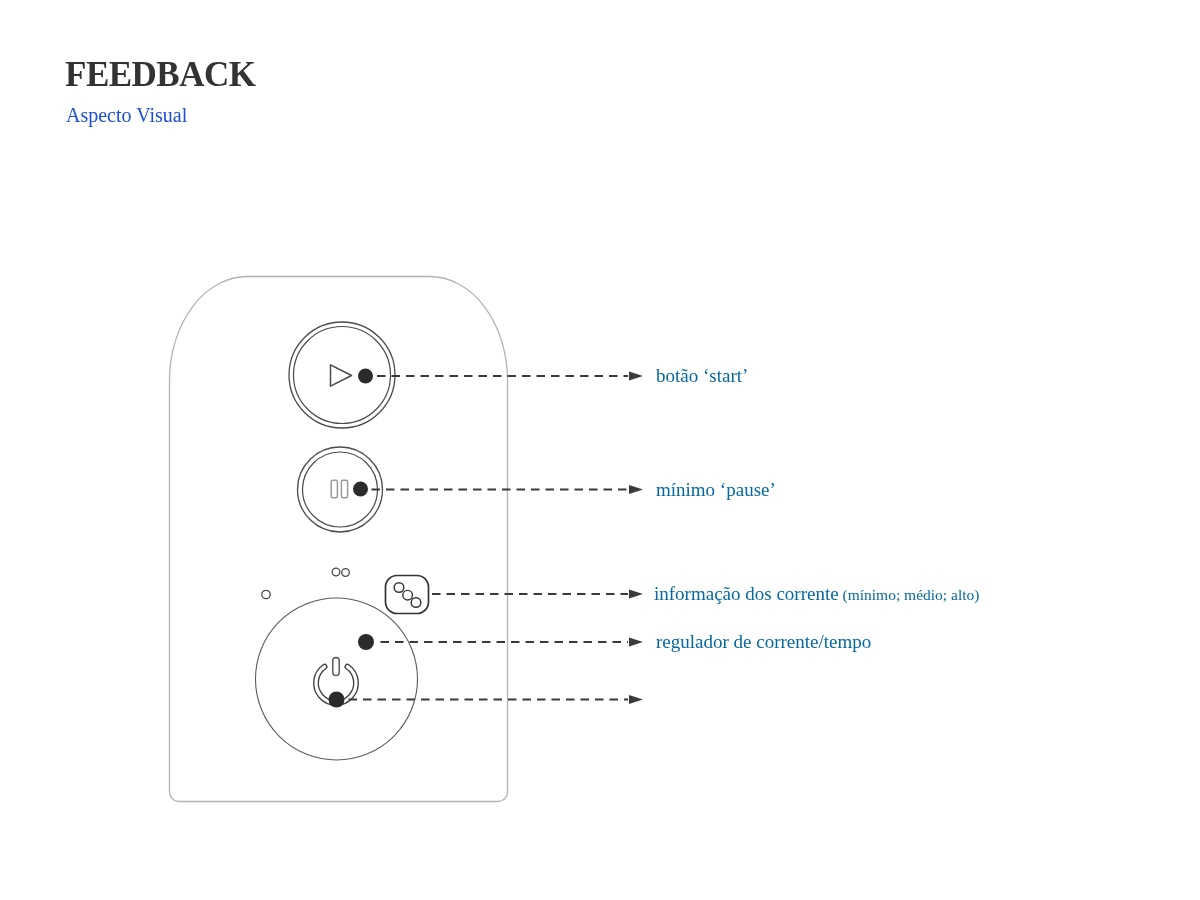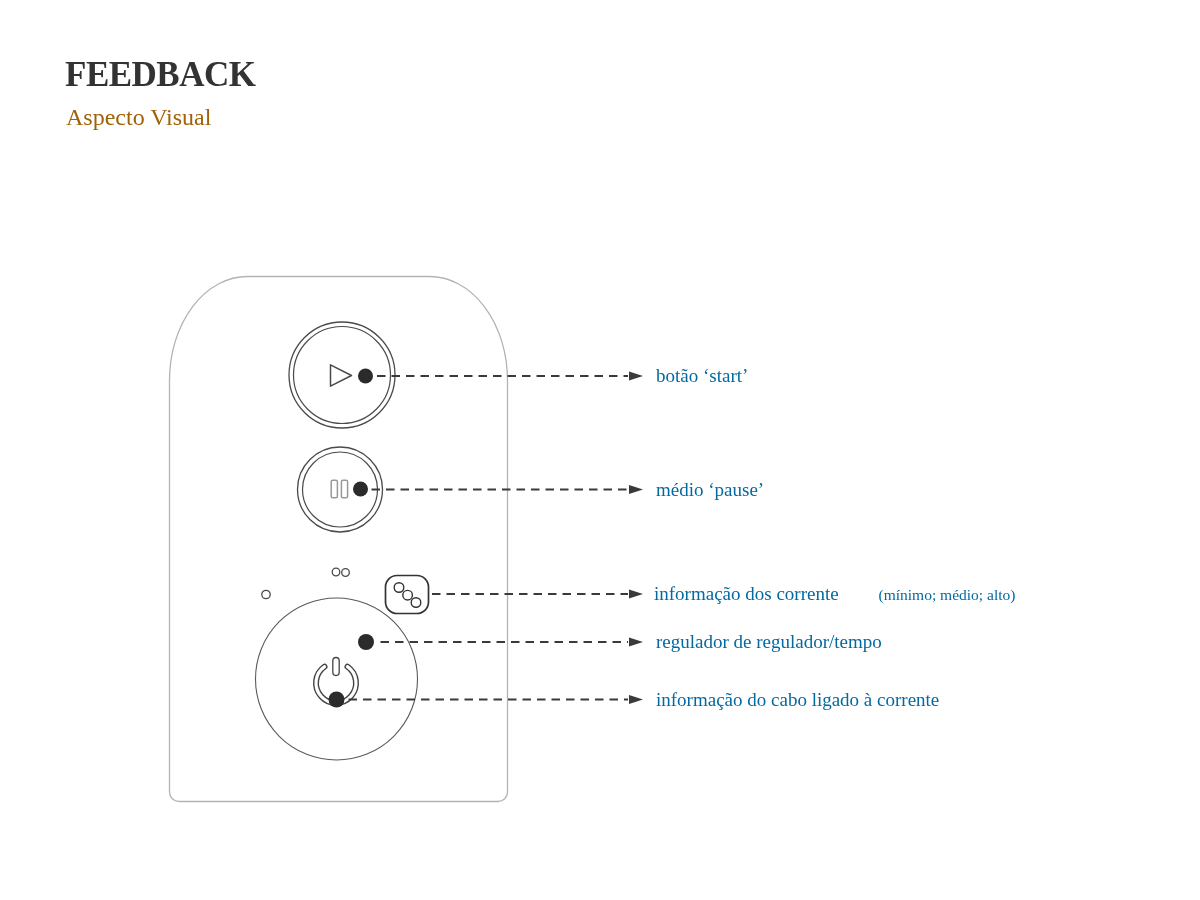"Aspecto Visual" .page-subtitle { color: #a16207 -> #1d4ed8; font-size: 24px -> 20px }
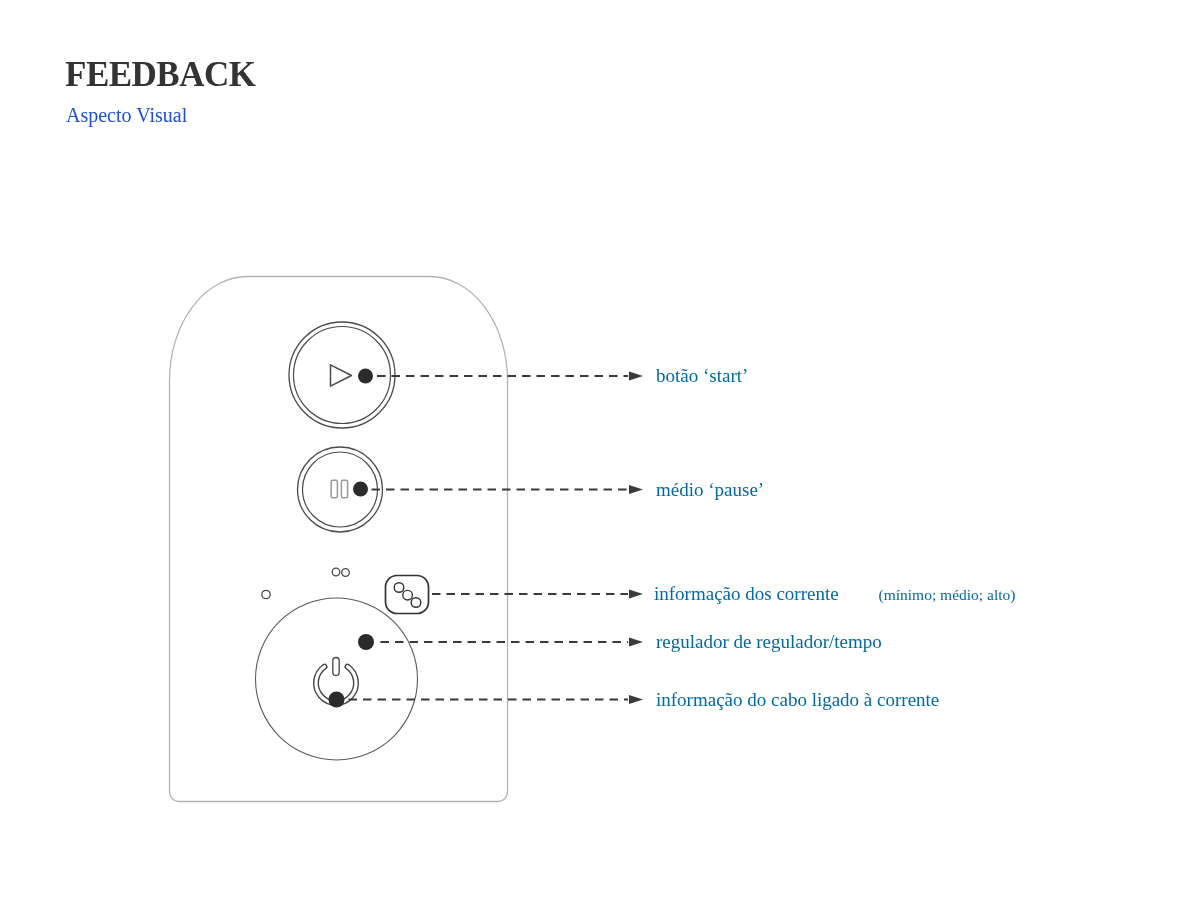"médio ‘pause’" span { text: médio -> mínimo }
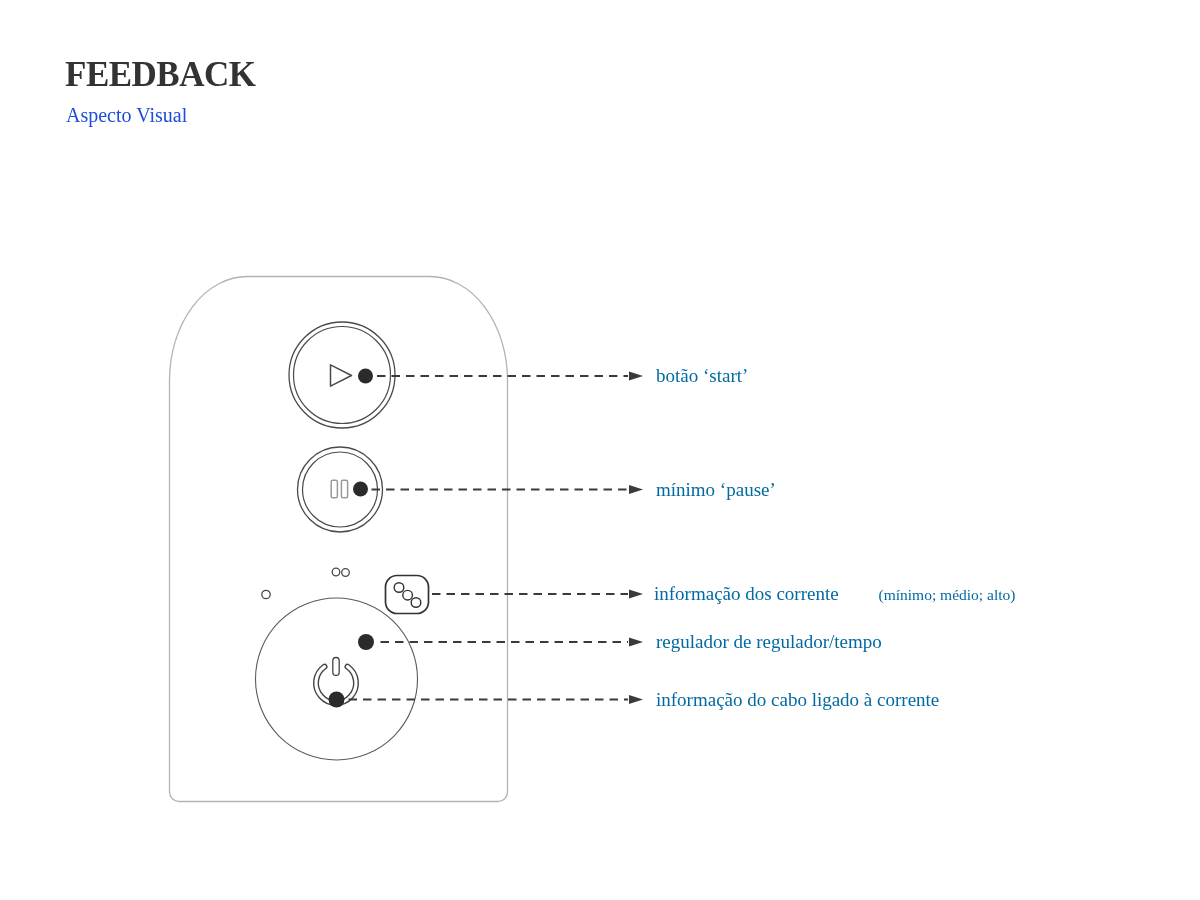"(mínimo; médio; alto)" .callout .detail { margin-left: 36px -> none }
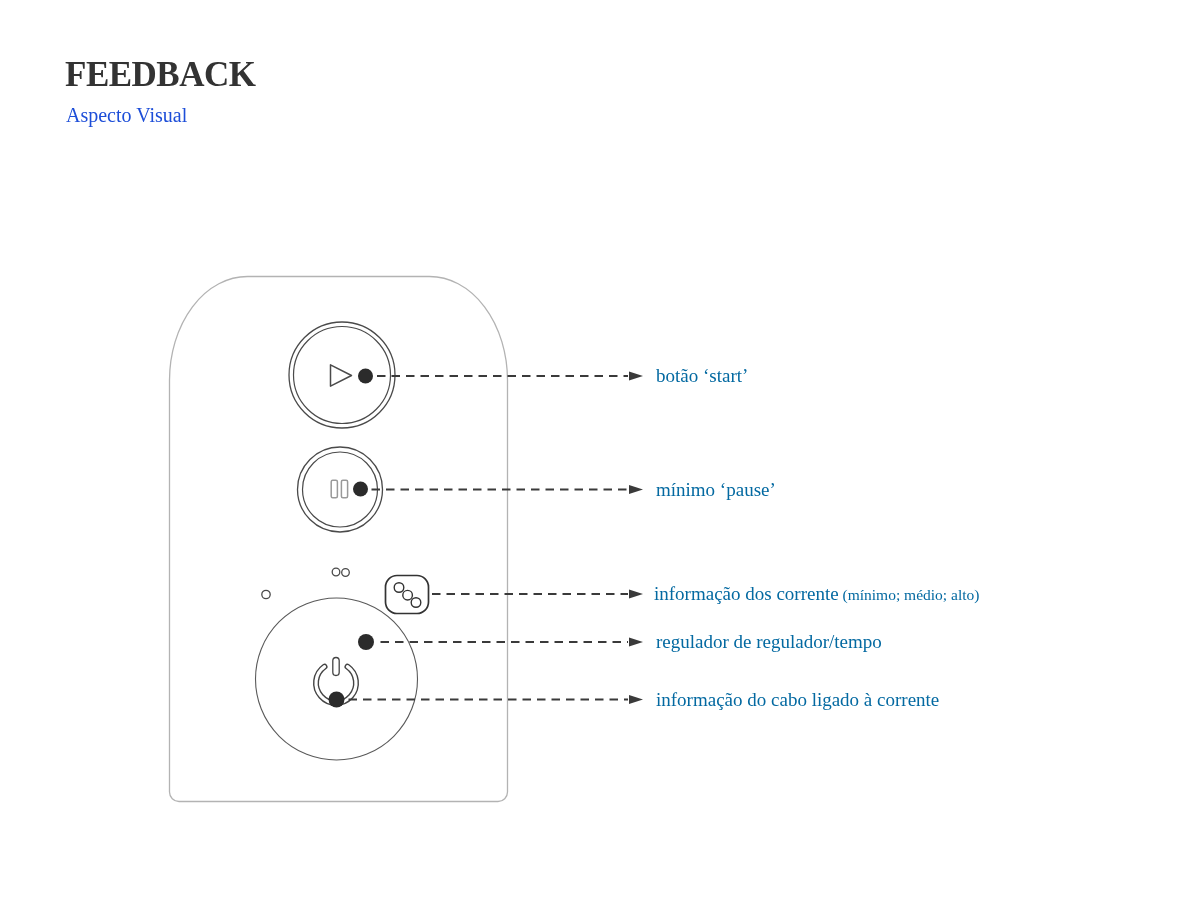"regulador de regulador/tempo" span { text: regulador/tempo -> corrente/tempo }
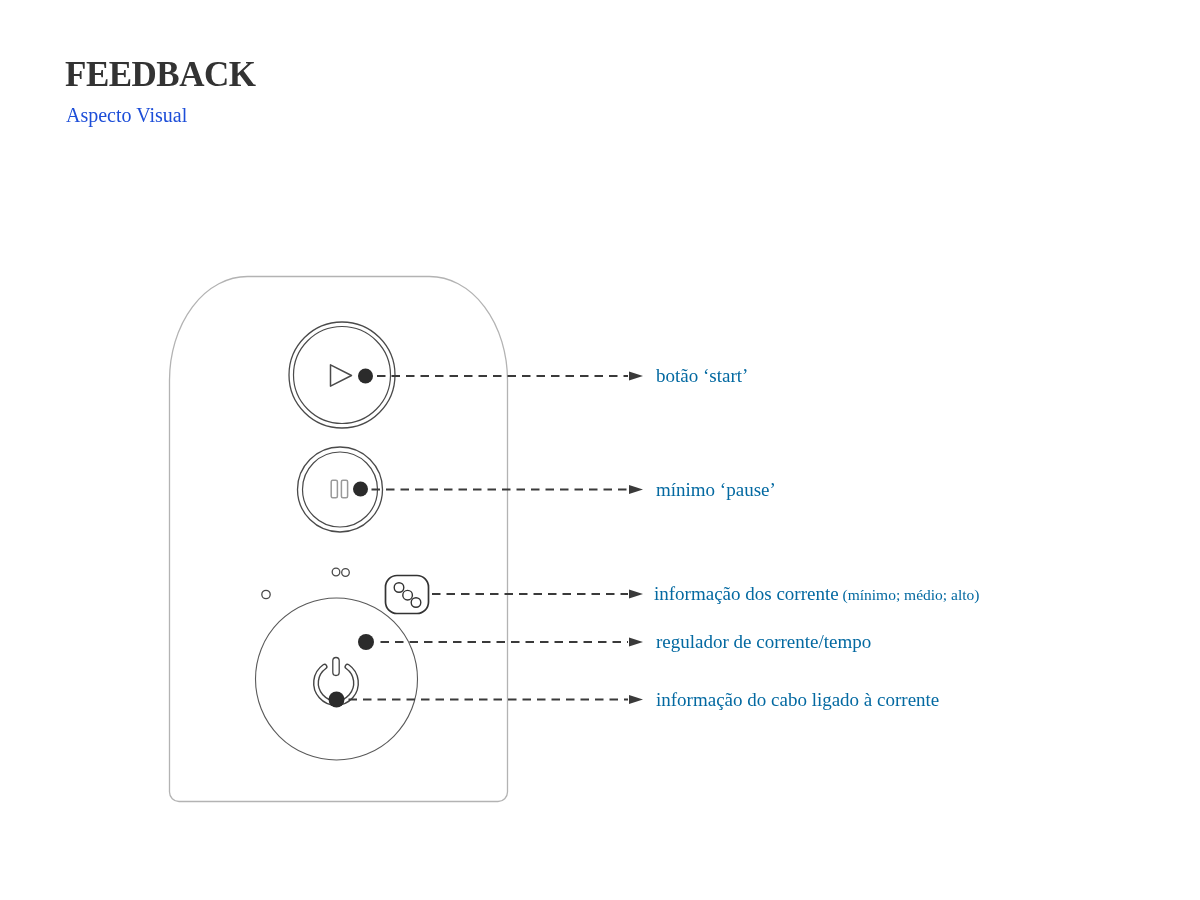"informação do cabo ligado à" div.callout { html: <div> <span>informação do cabo ligado à corrente</span> </div> -> none }
